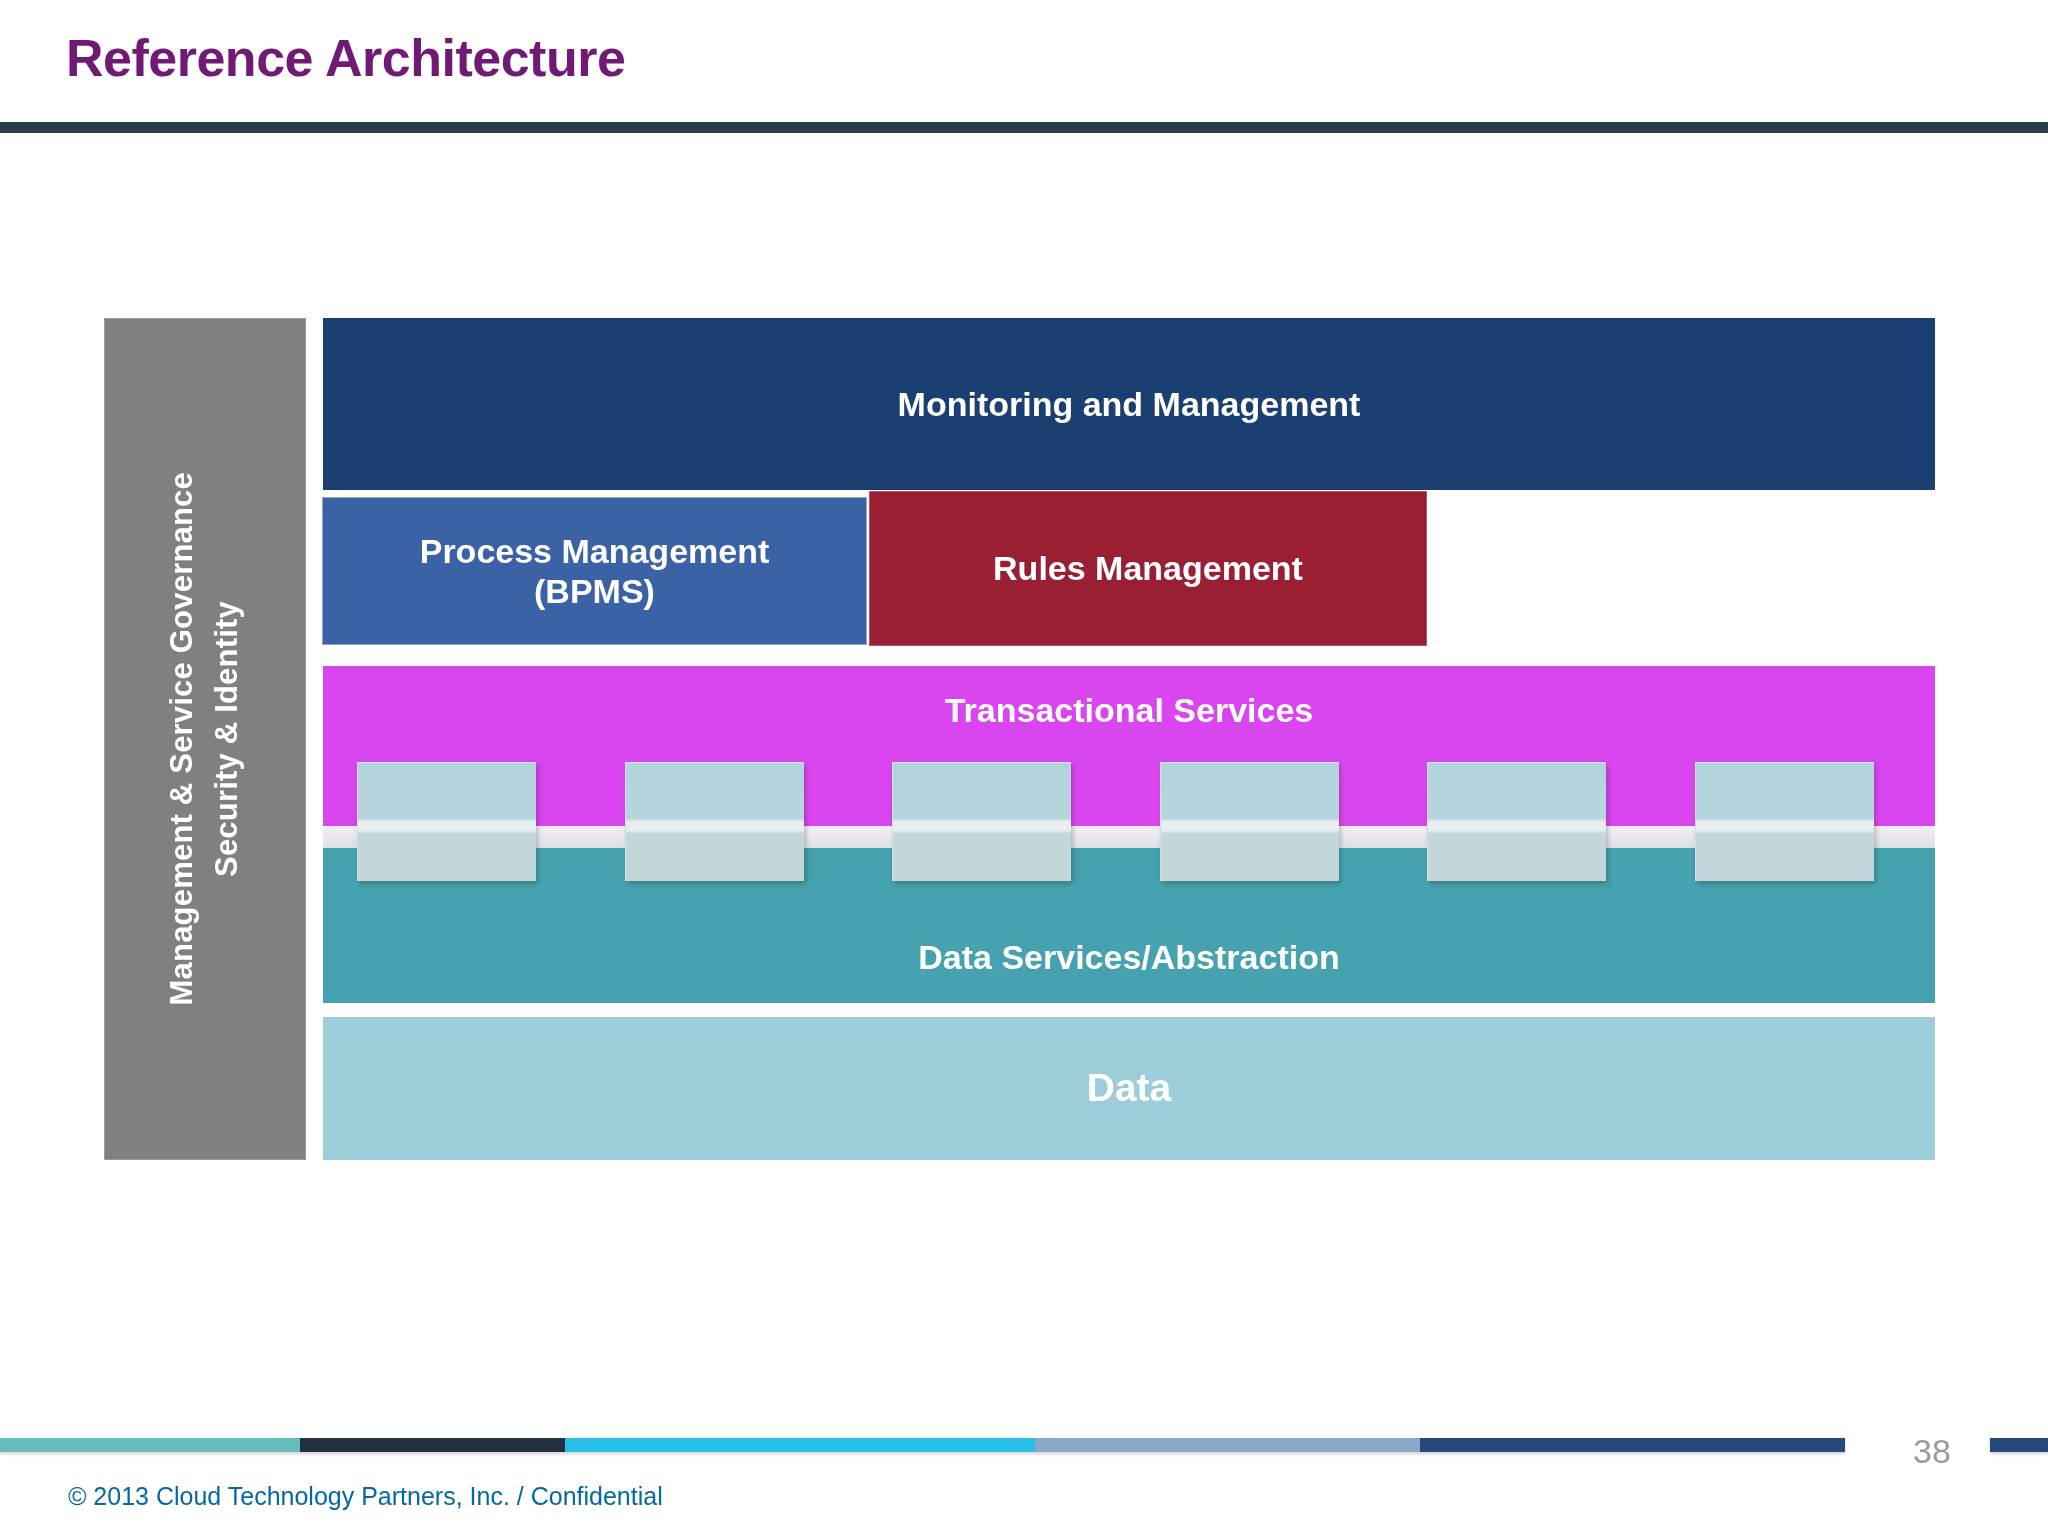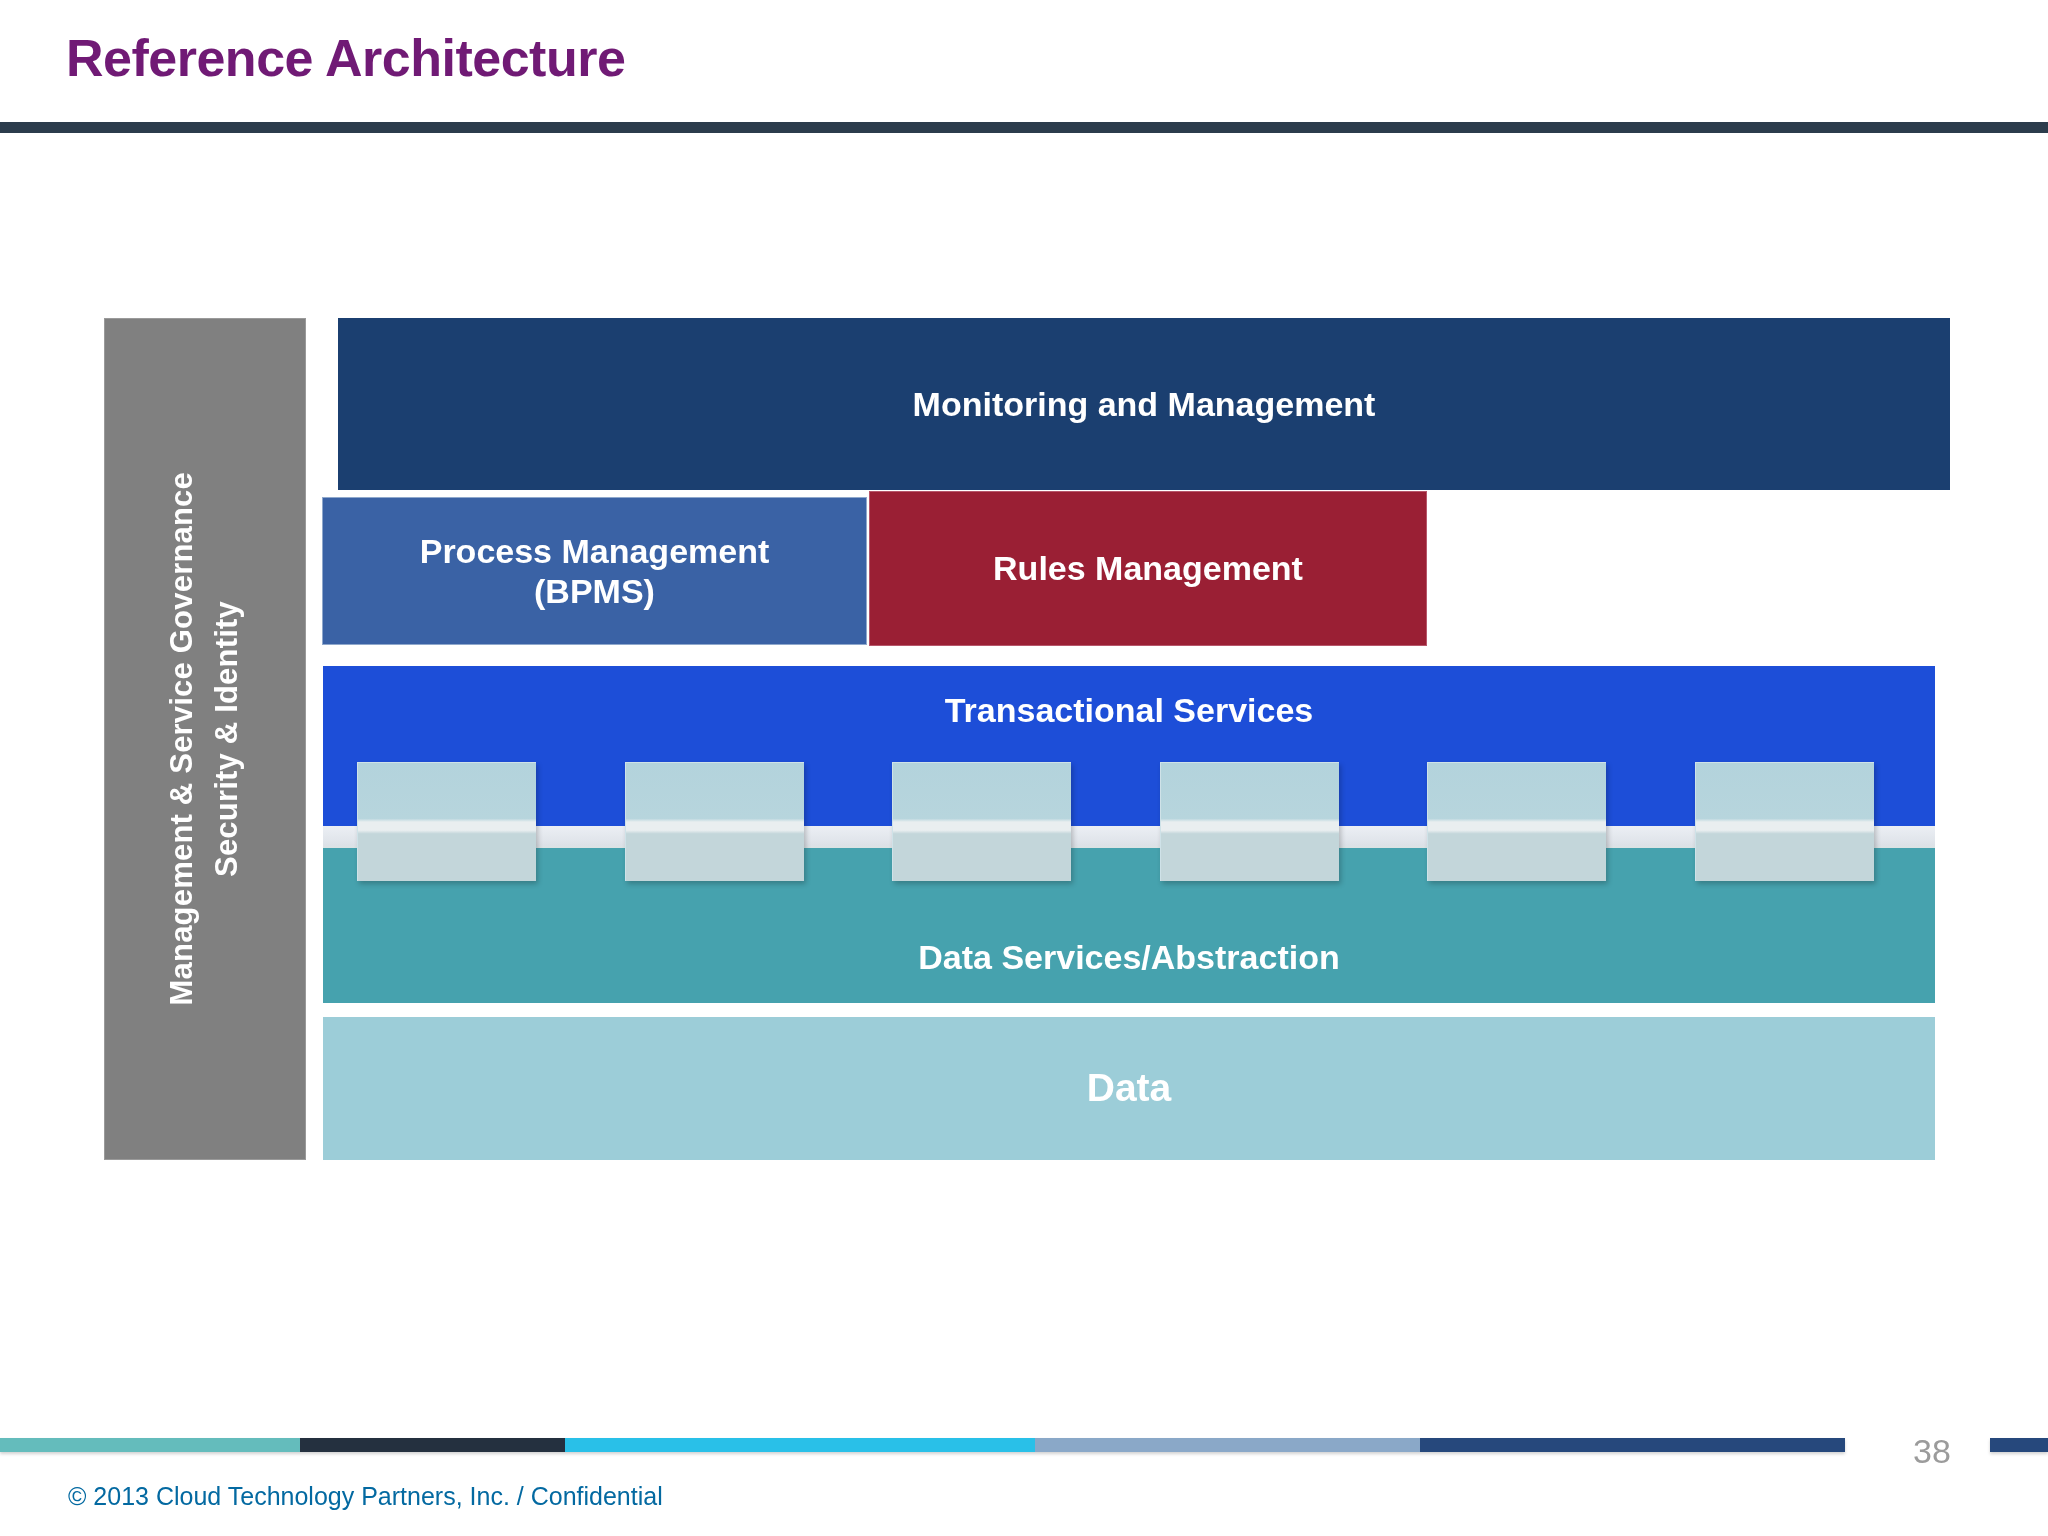"Monitoring and Management" #blk-monitoring { left: 338px -> 323px }
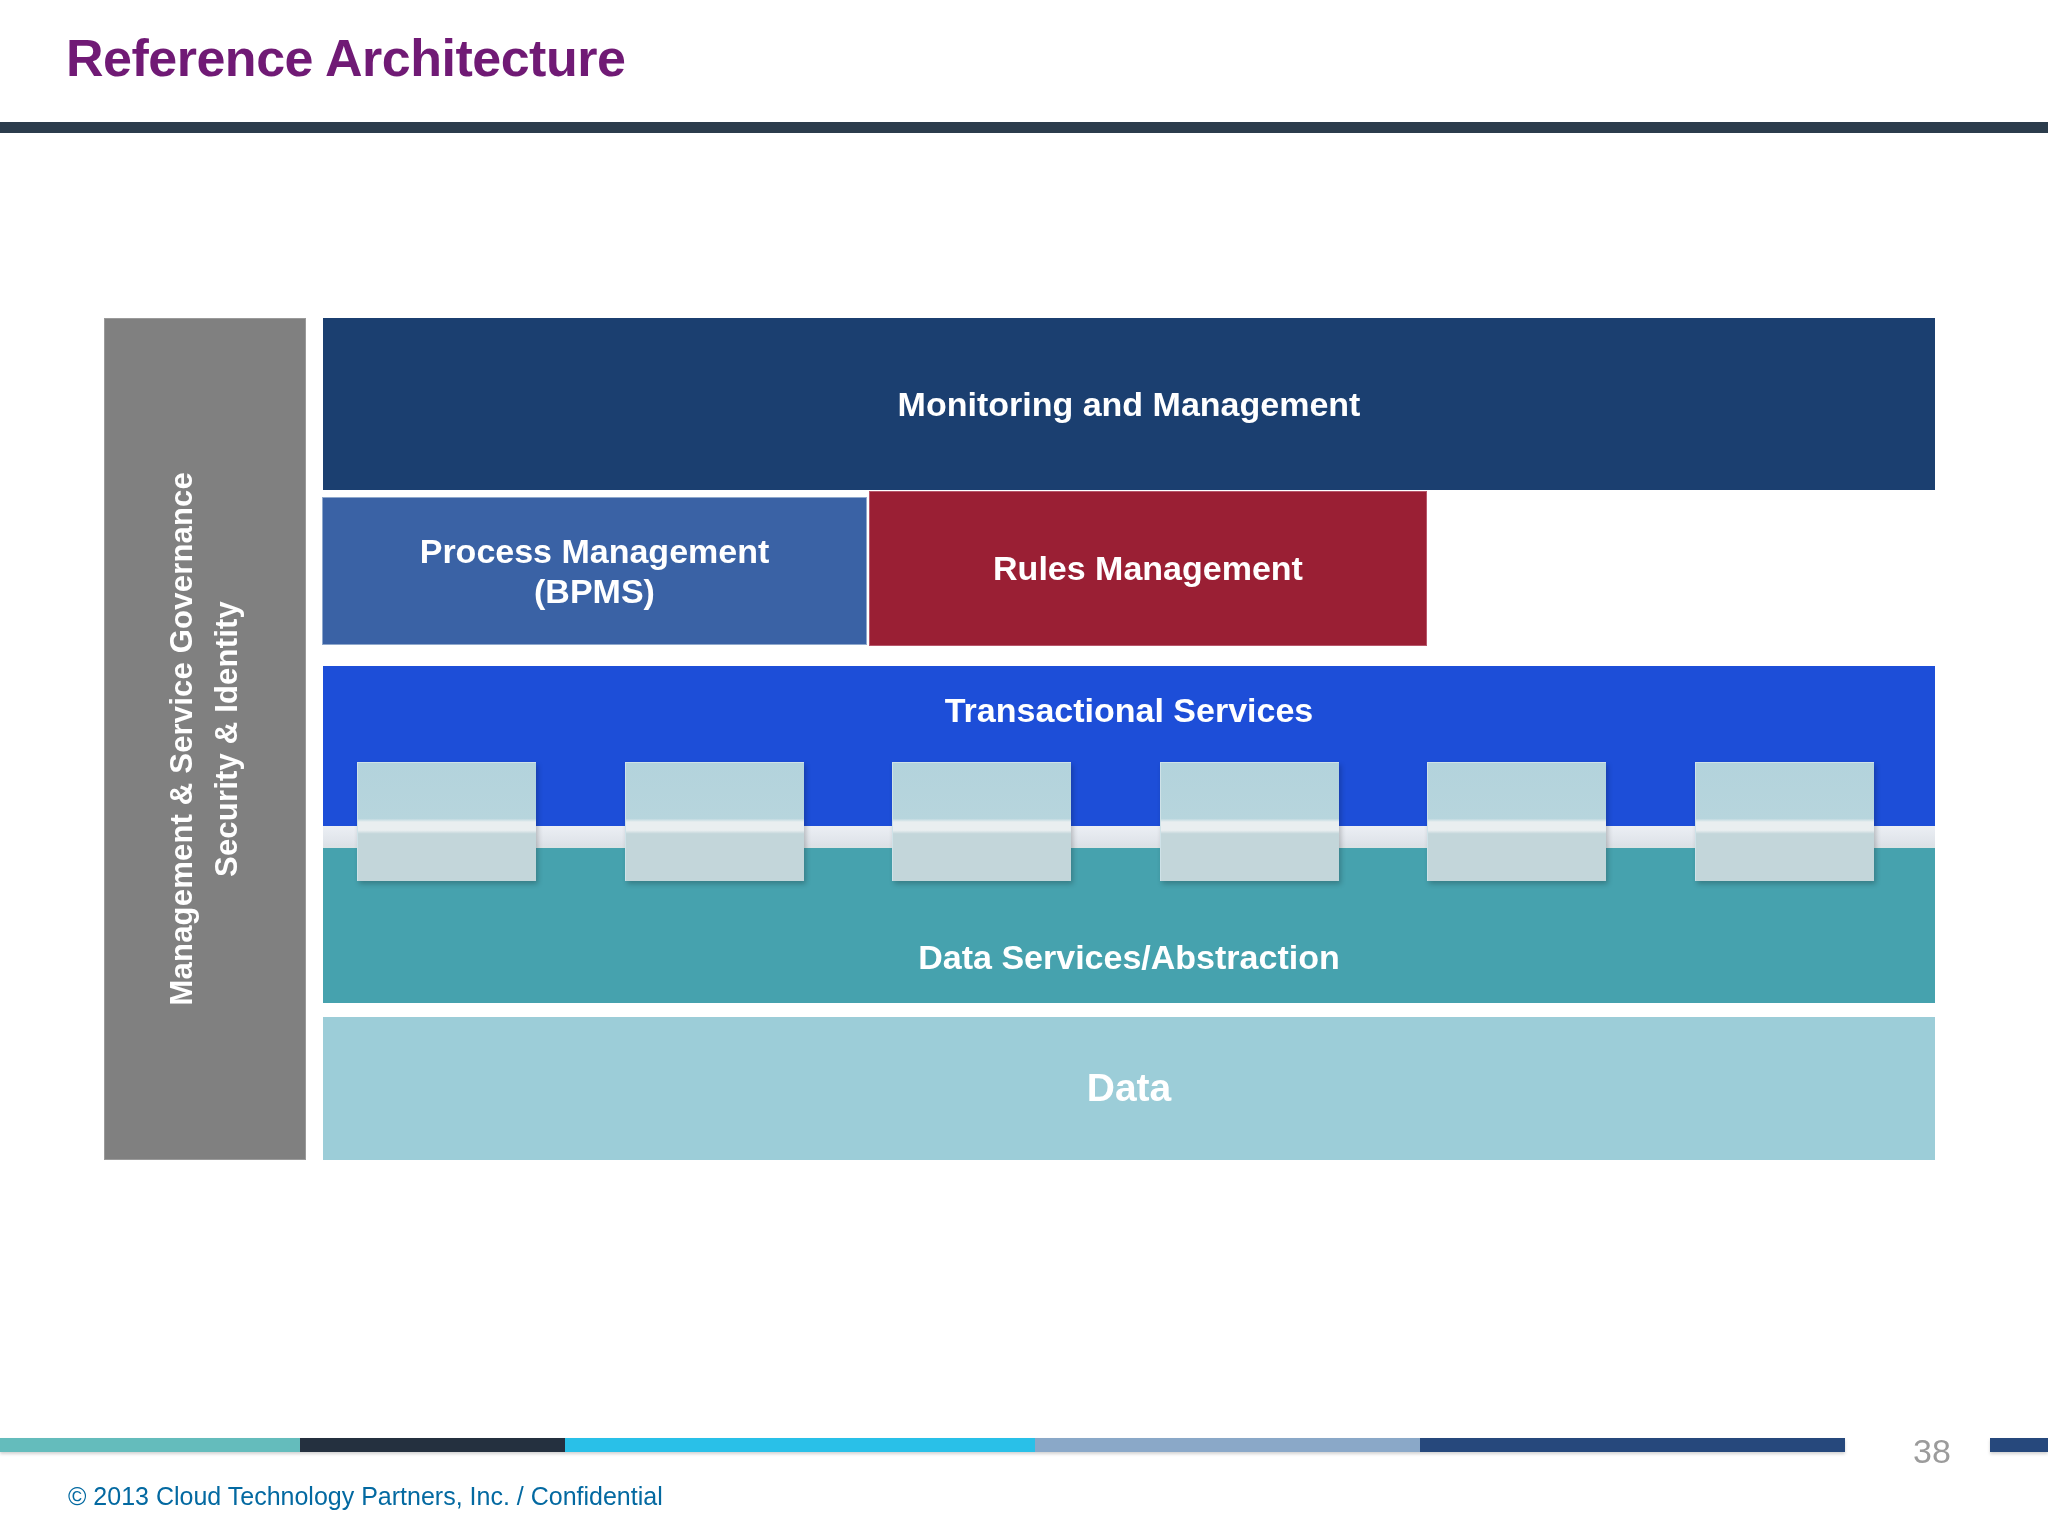"Transactional Services" #blk-transactional { background: #1d4ed8 -> #d946ef }
